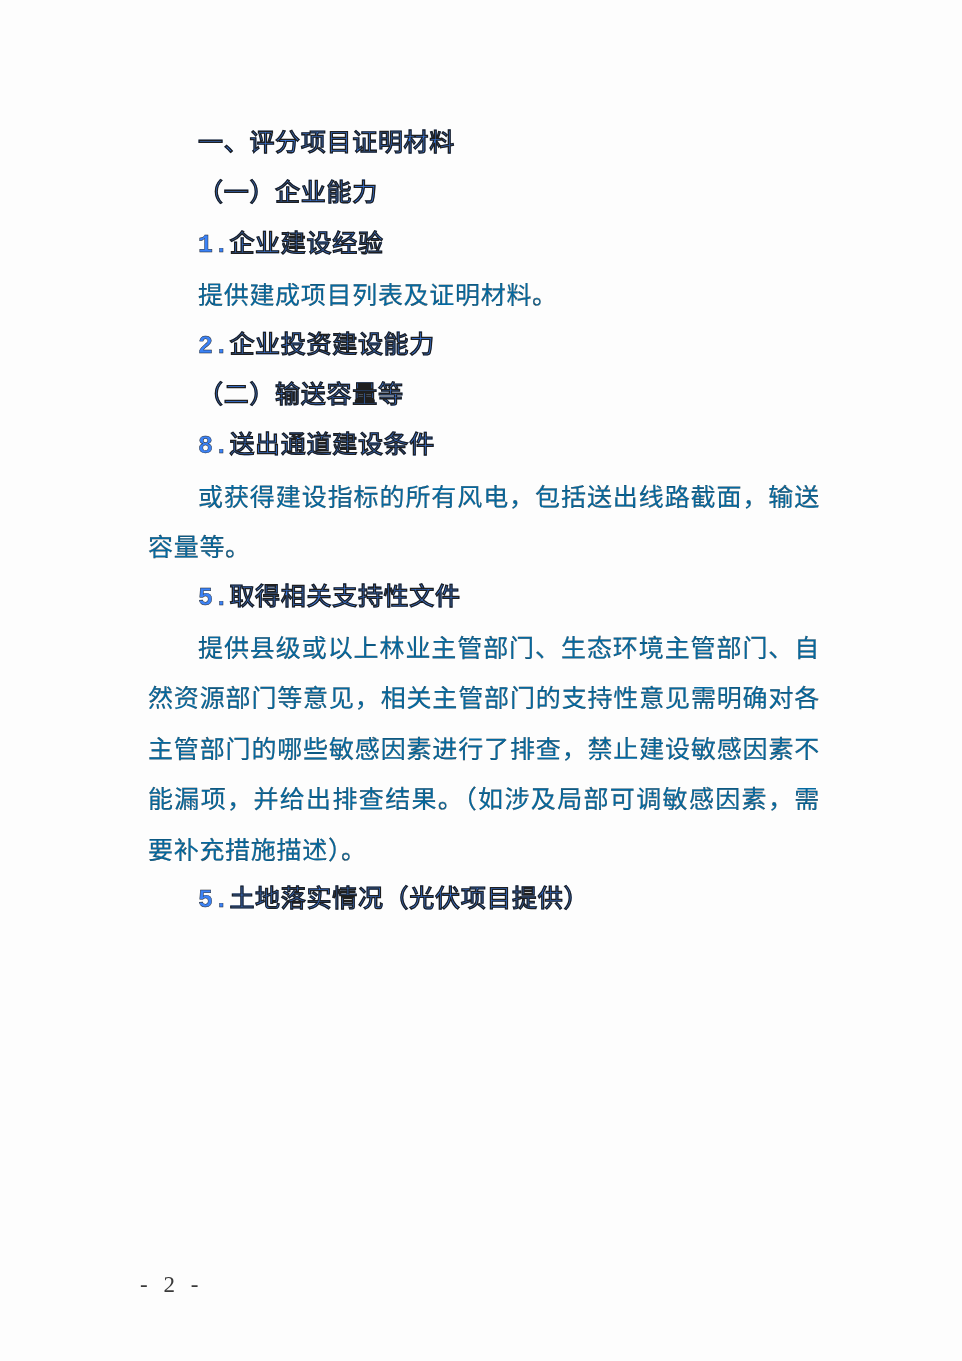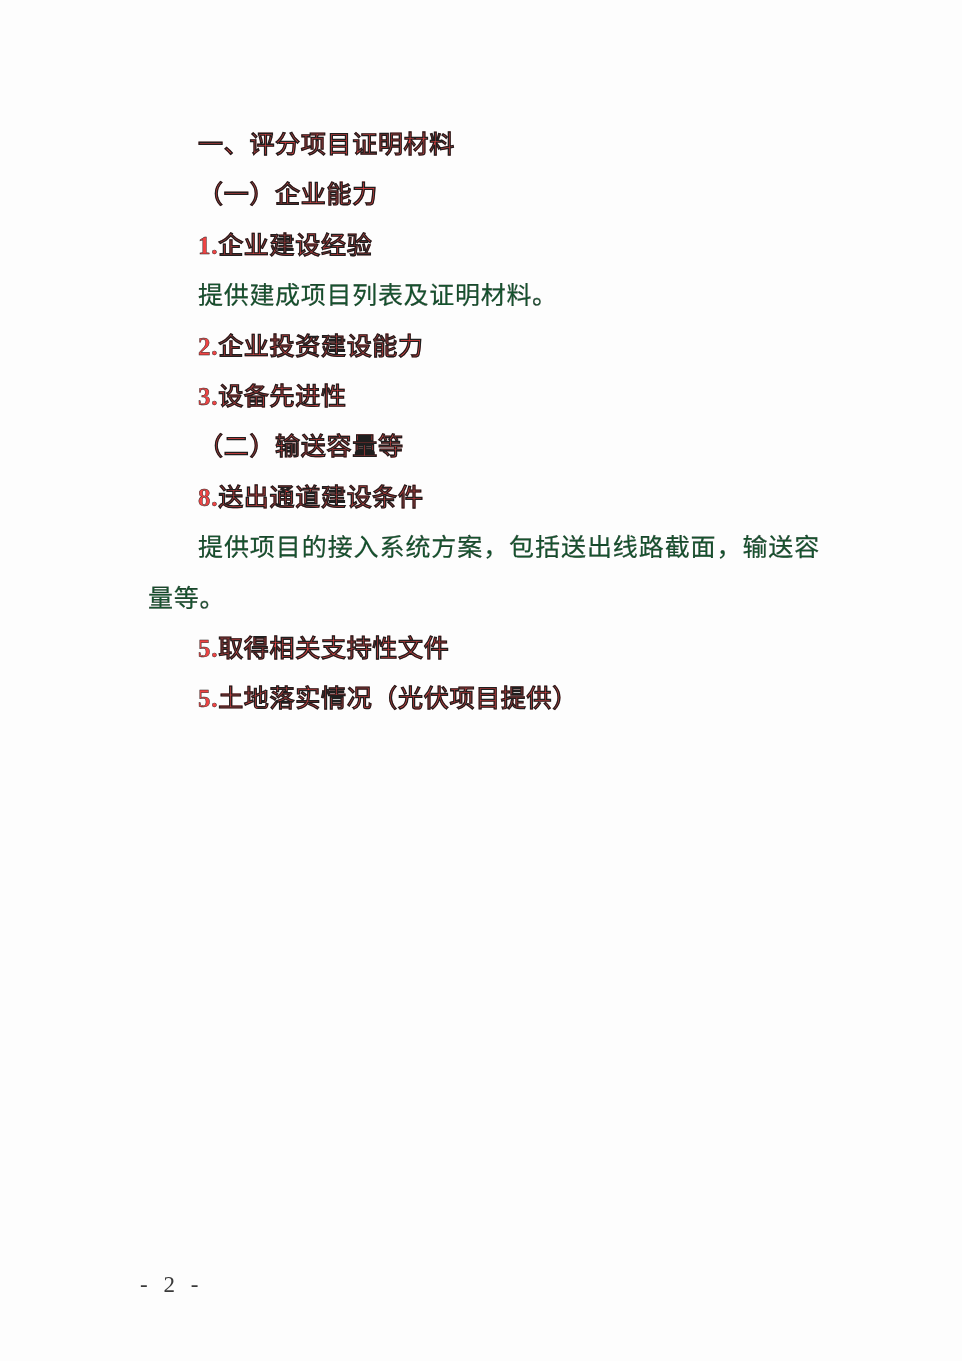"一、评分项目证明材料" .content p.heading { color: #ef4444 -> #3b82f6; font-family: none -> Liberation Mono, monospace }
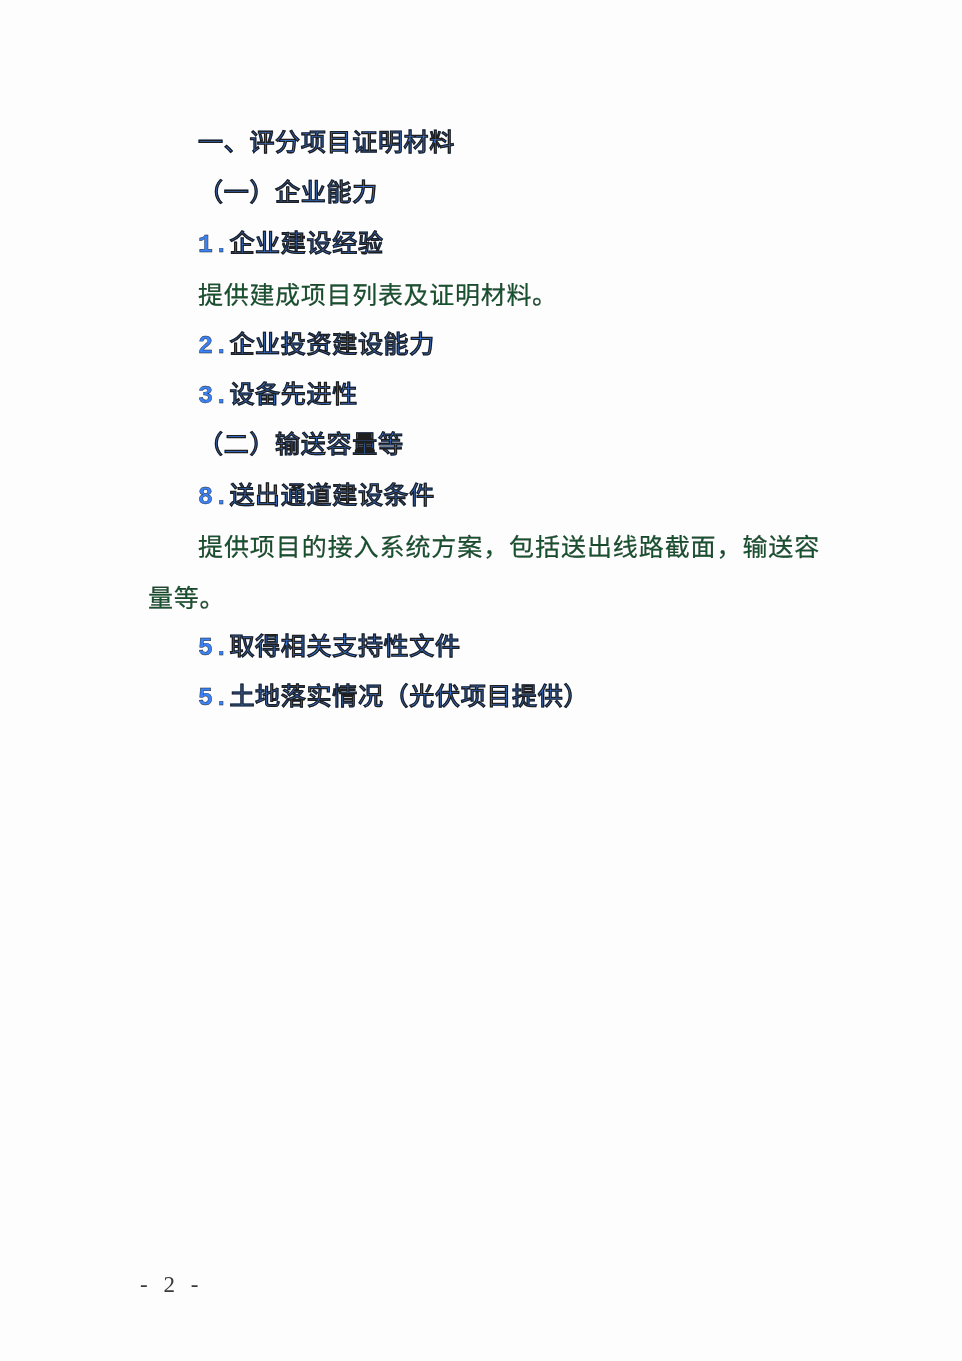"提供建成项目列表及证明材料。" .content p.body { color: #14532d -> #0369a1 }
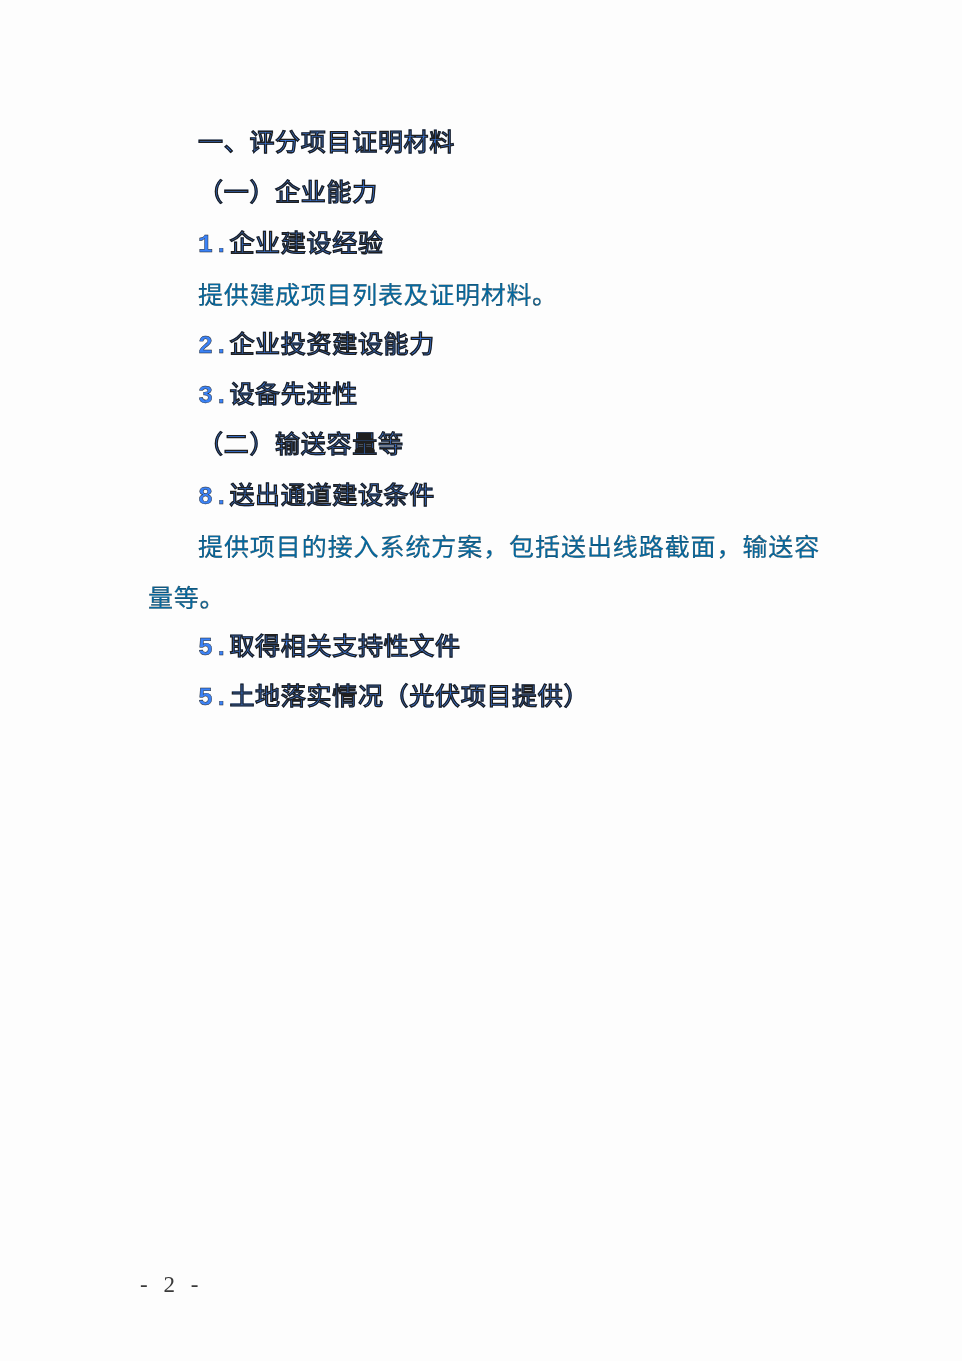"3.设备先进性" p.heading { html: <p>3.设备先进性</p> -> none }
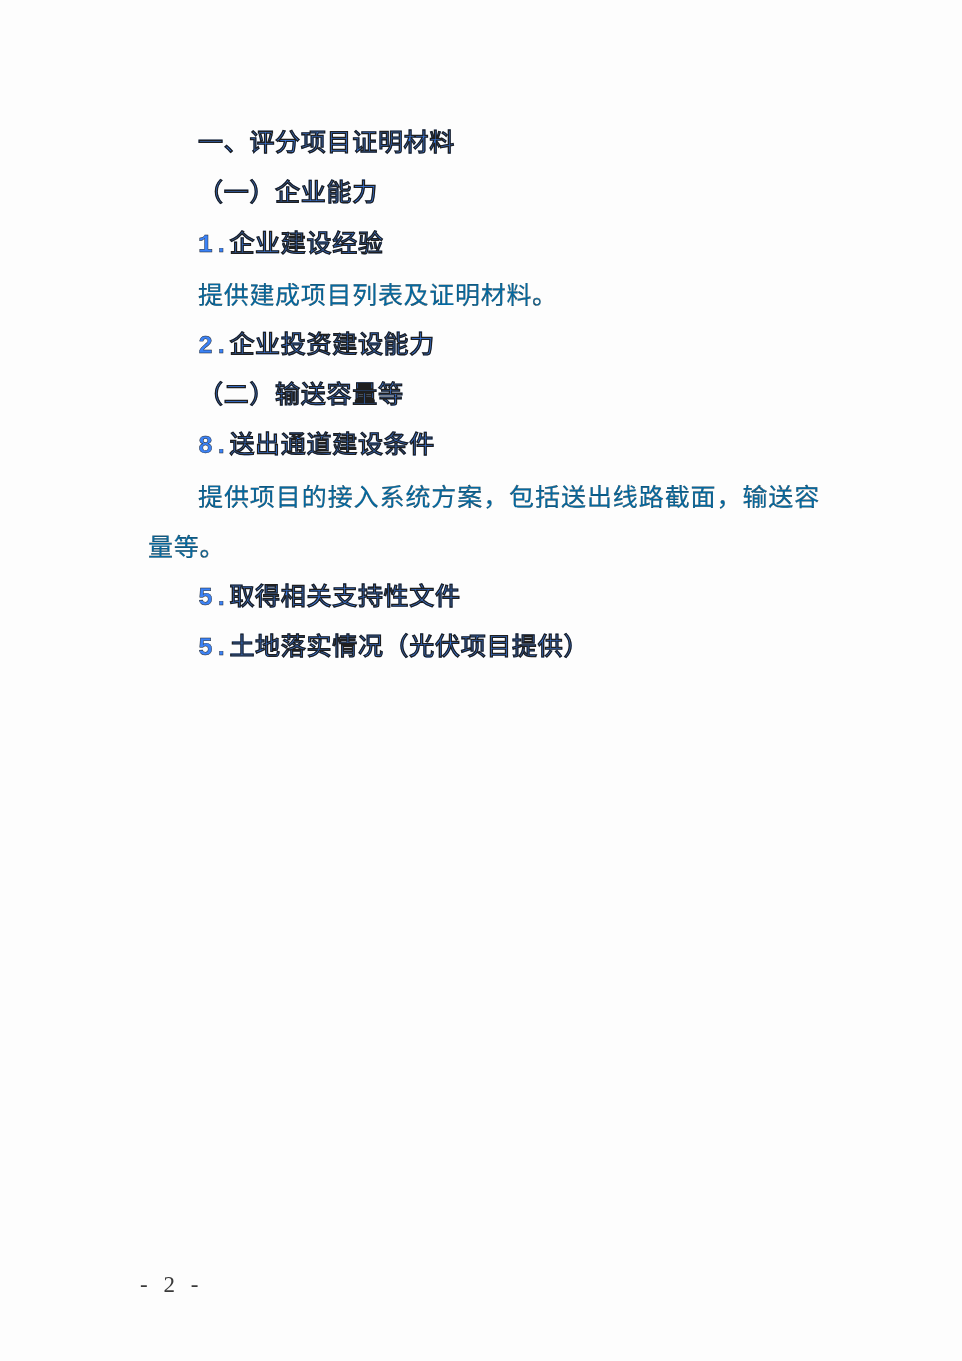"提供项目的接入系统方案，包括送出线路截面，输送容量等。" p.body { text: 提供项目的接入系统方案 -> 或获得建设指标的所有风电 }
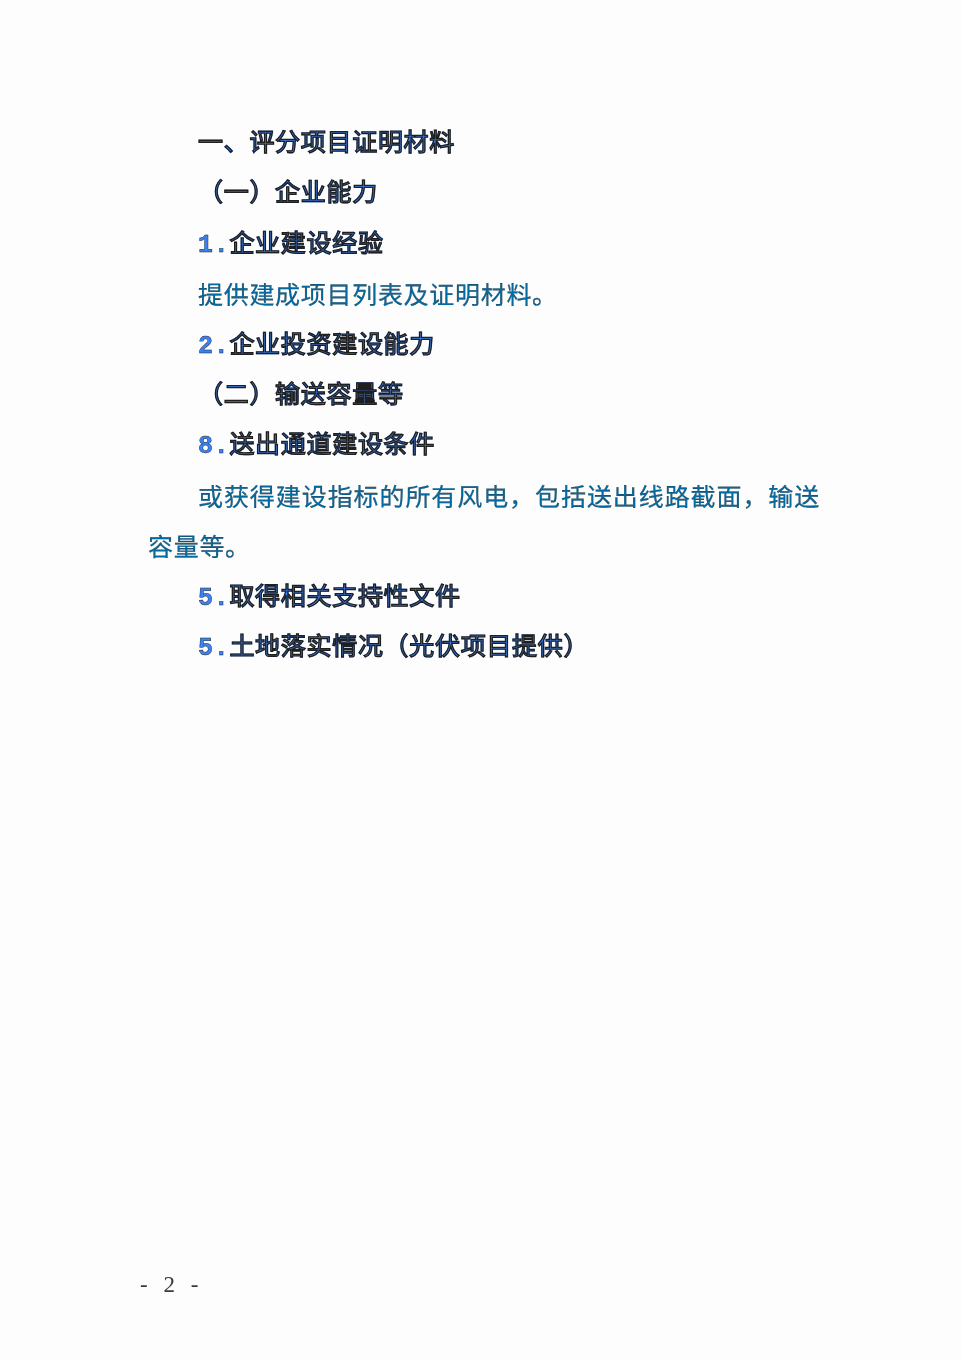"提供县级或以上林业主管部门、生态环境主管部门、自然资源部门等意见，相关主管部门的" p.body { html: none -> <p>提供县级或以上林业主管部门、生态环境主管部门、自然资源部门等意见，相关主管部门的支持性意见需明确对各主管部门的哪些敏感因素进行了排查，禁止建设敏感因素不能漏项，并给出排查结果。（如涉及局部可调敏感因素，需要补充措施描述）。</p> }
